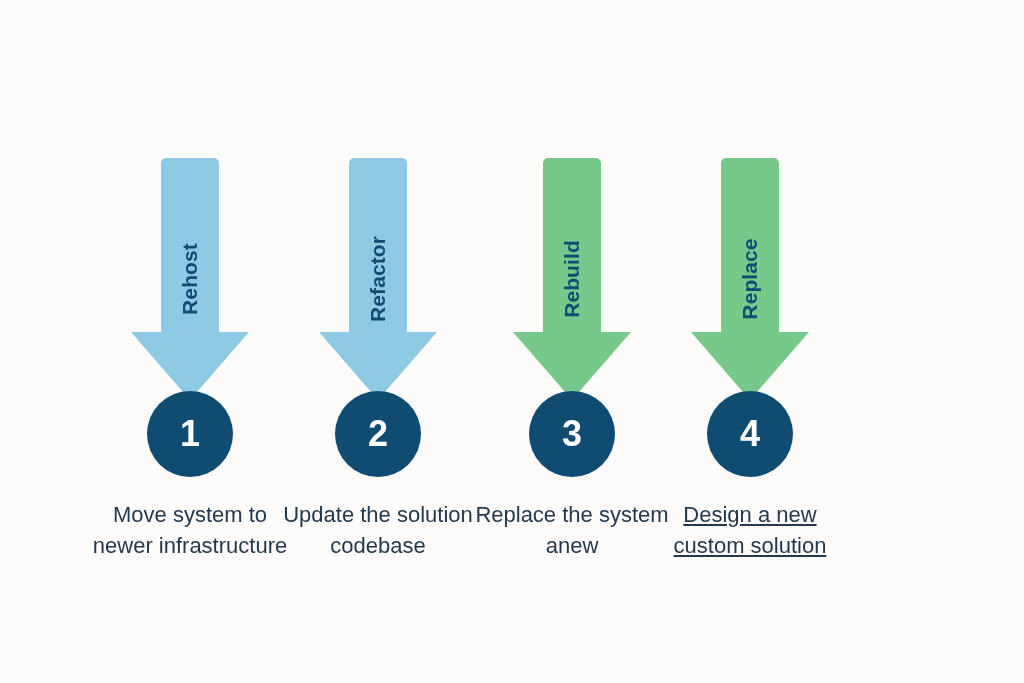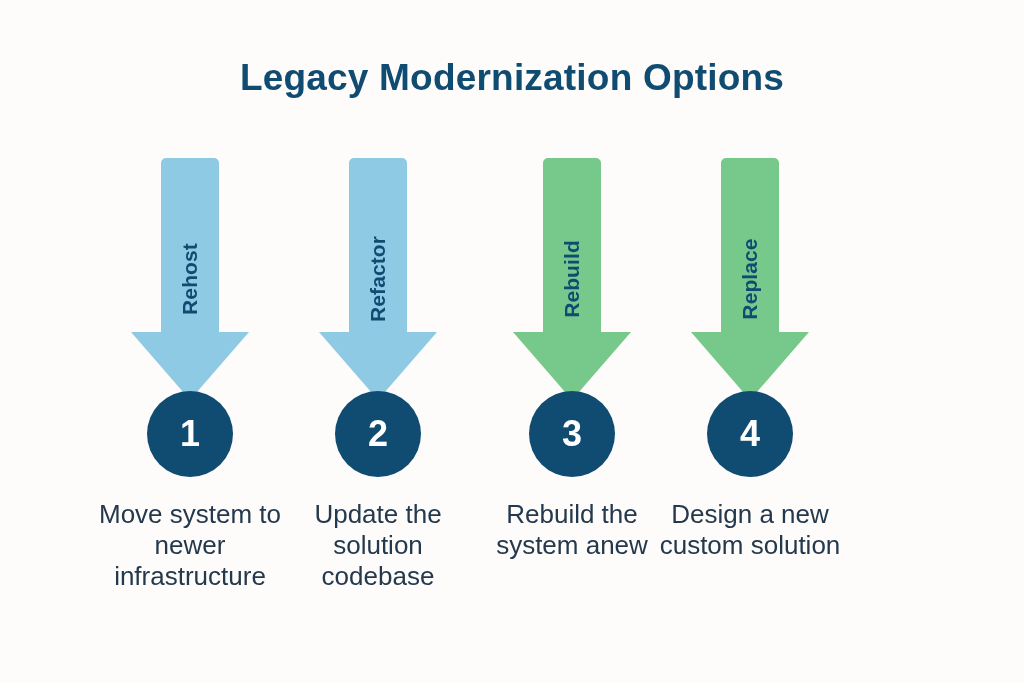"Legacy Modernization Options" div { html: <div>Legacy Modernization Options</div> -> none }
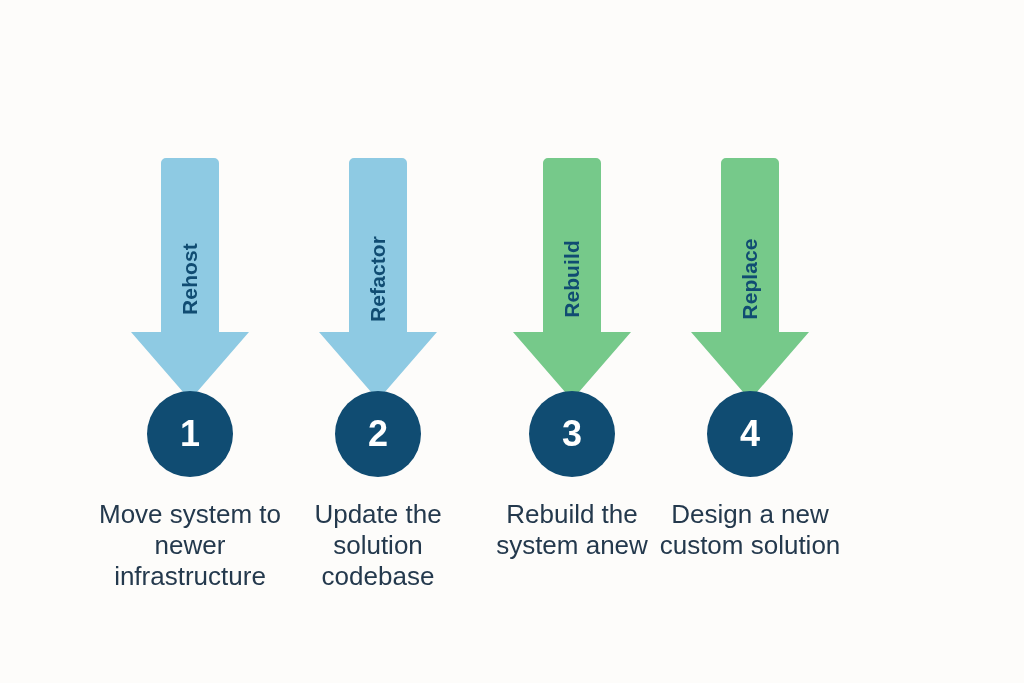"Move system to newer infrastructure" .caption { font-size: 26px -> 22px }
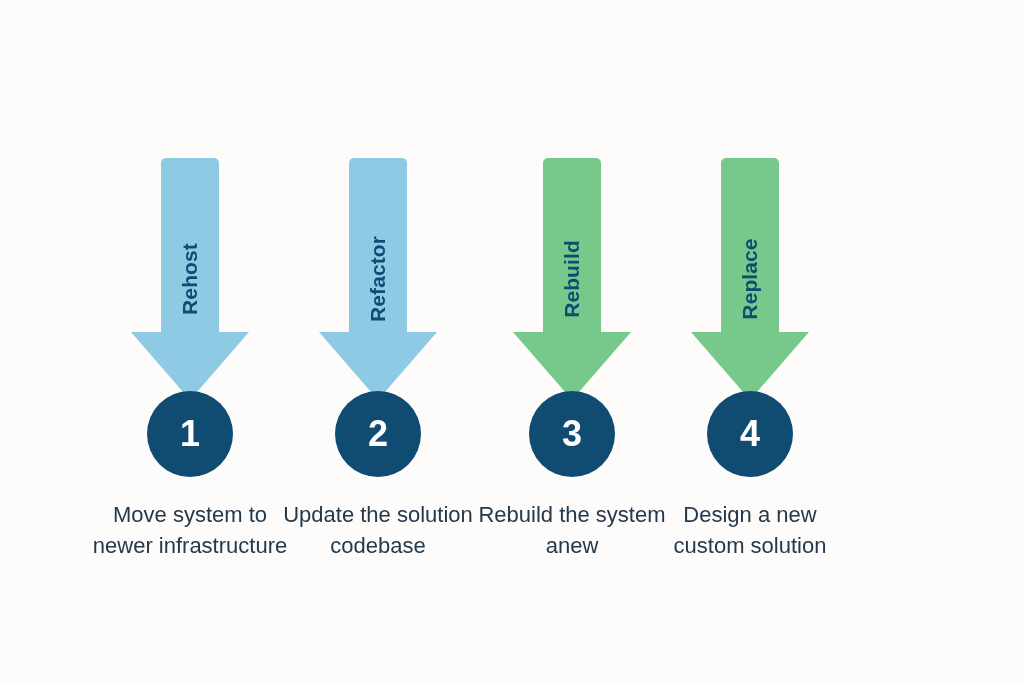"Rebuild the system anew" div.caption { text: Rebuild -> Replace }
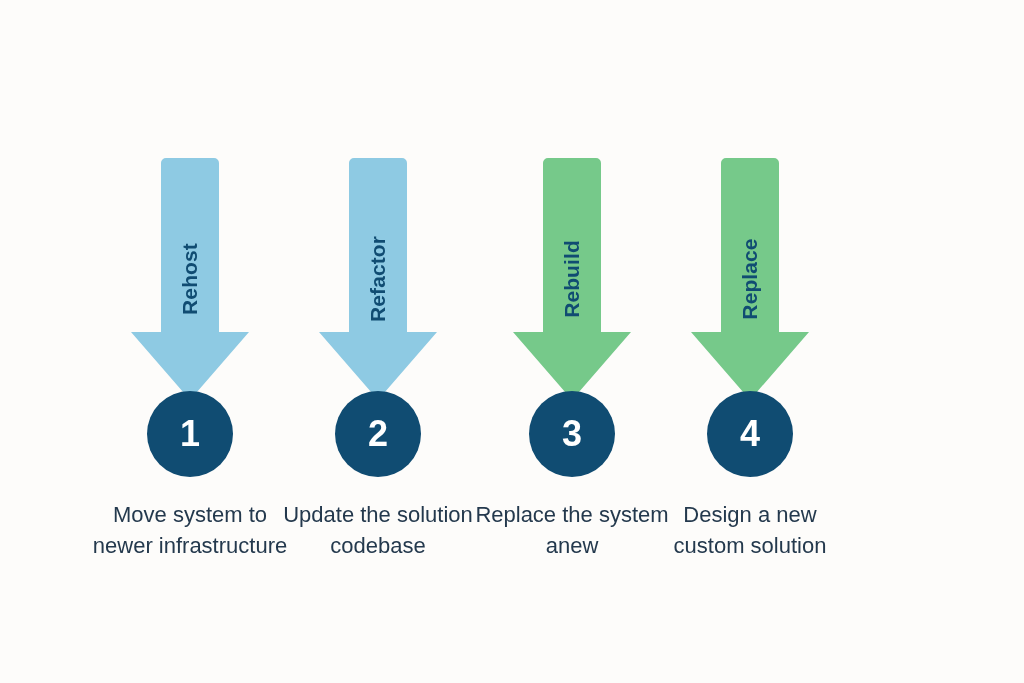"Design a new custom solution" div.caption { text-decoration: none -> underline }
